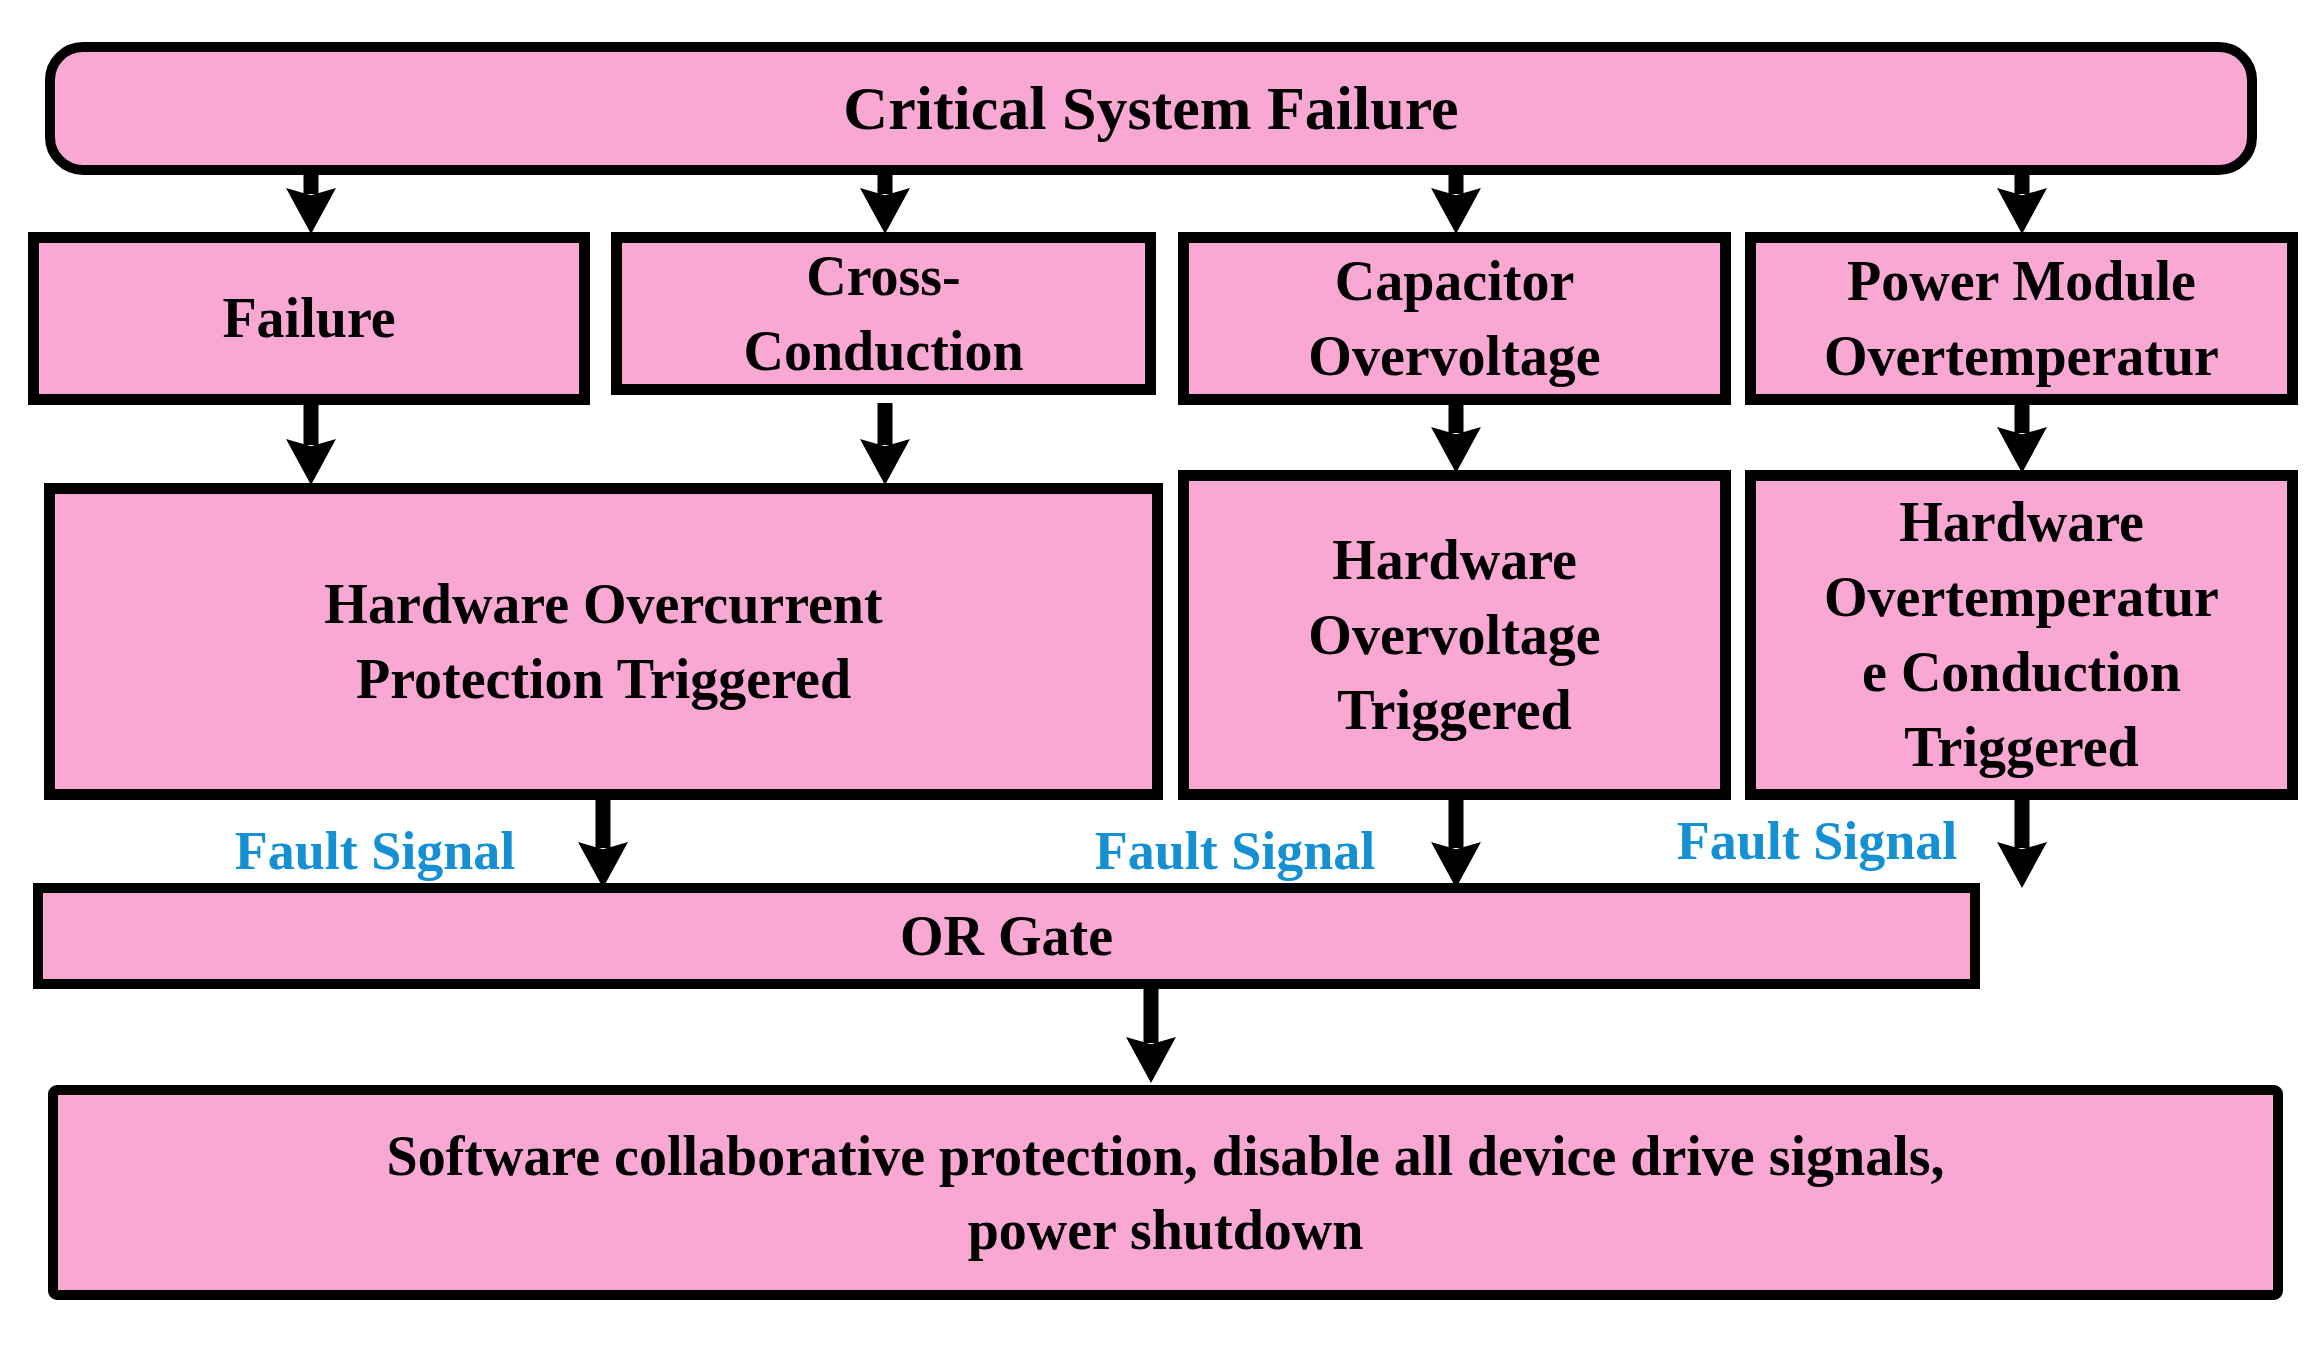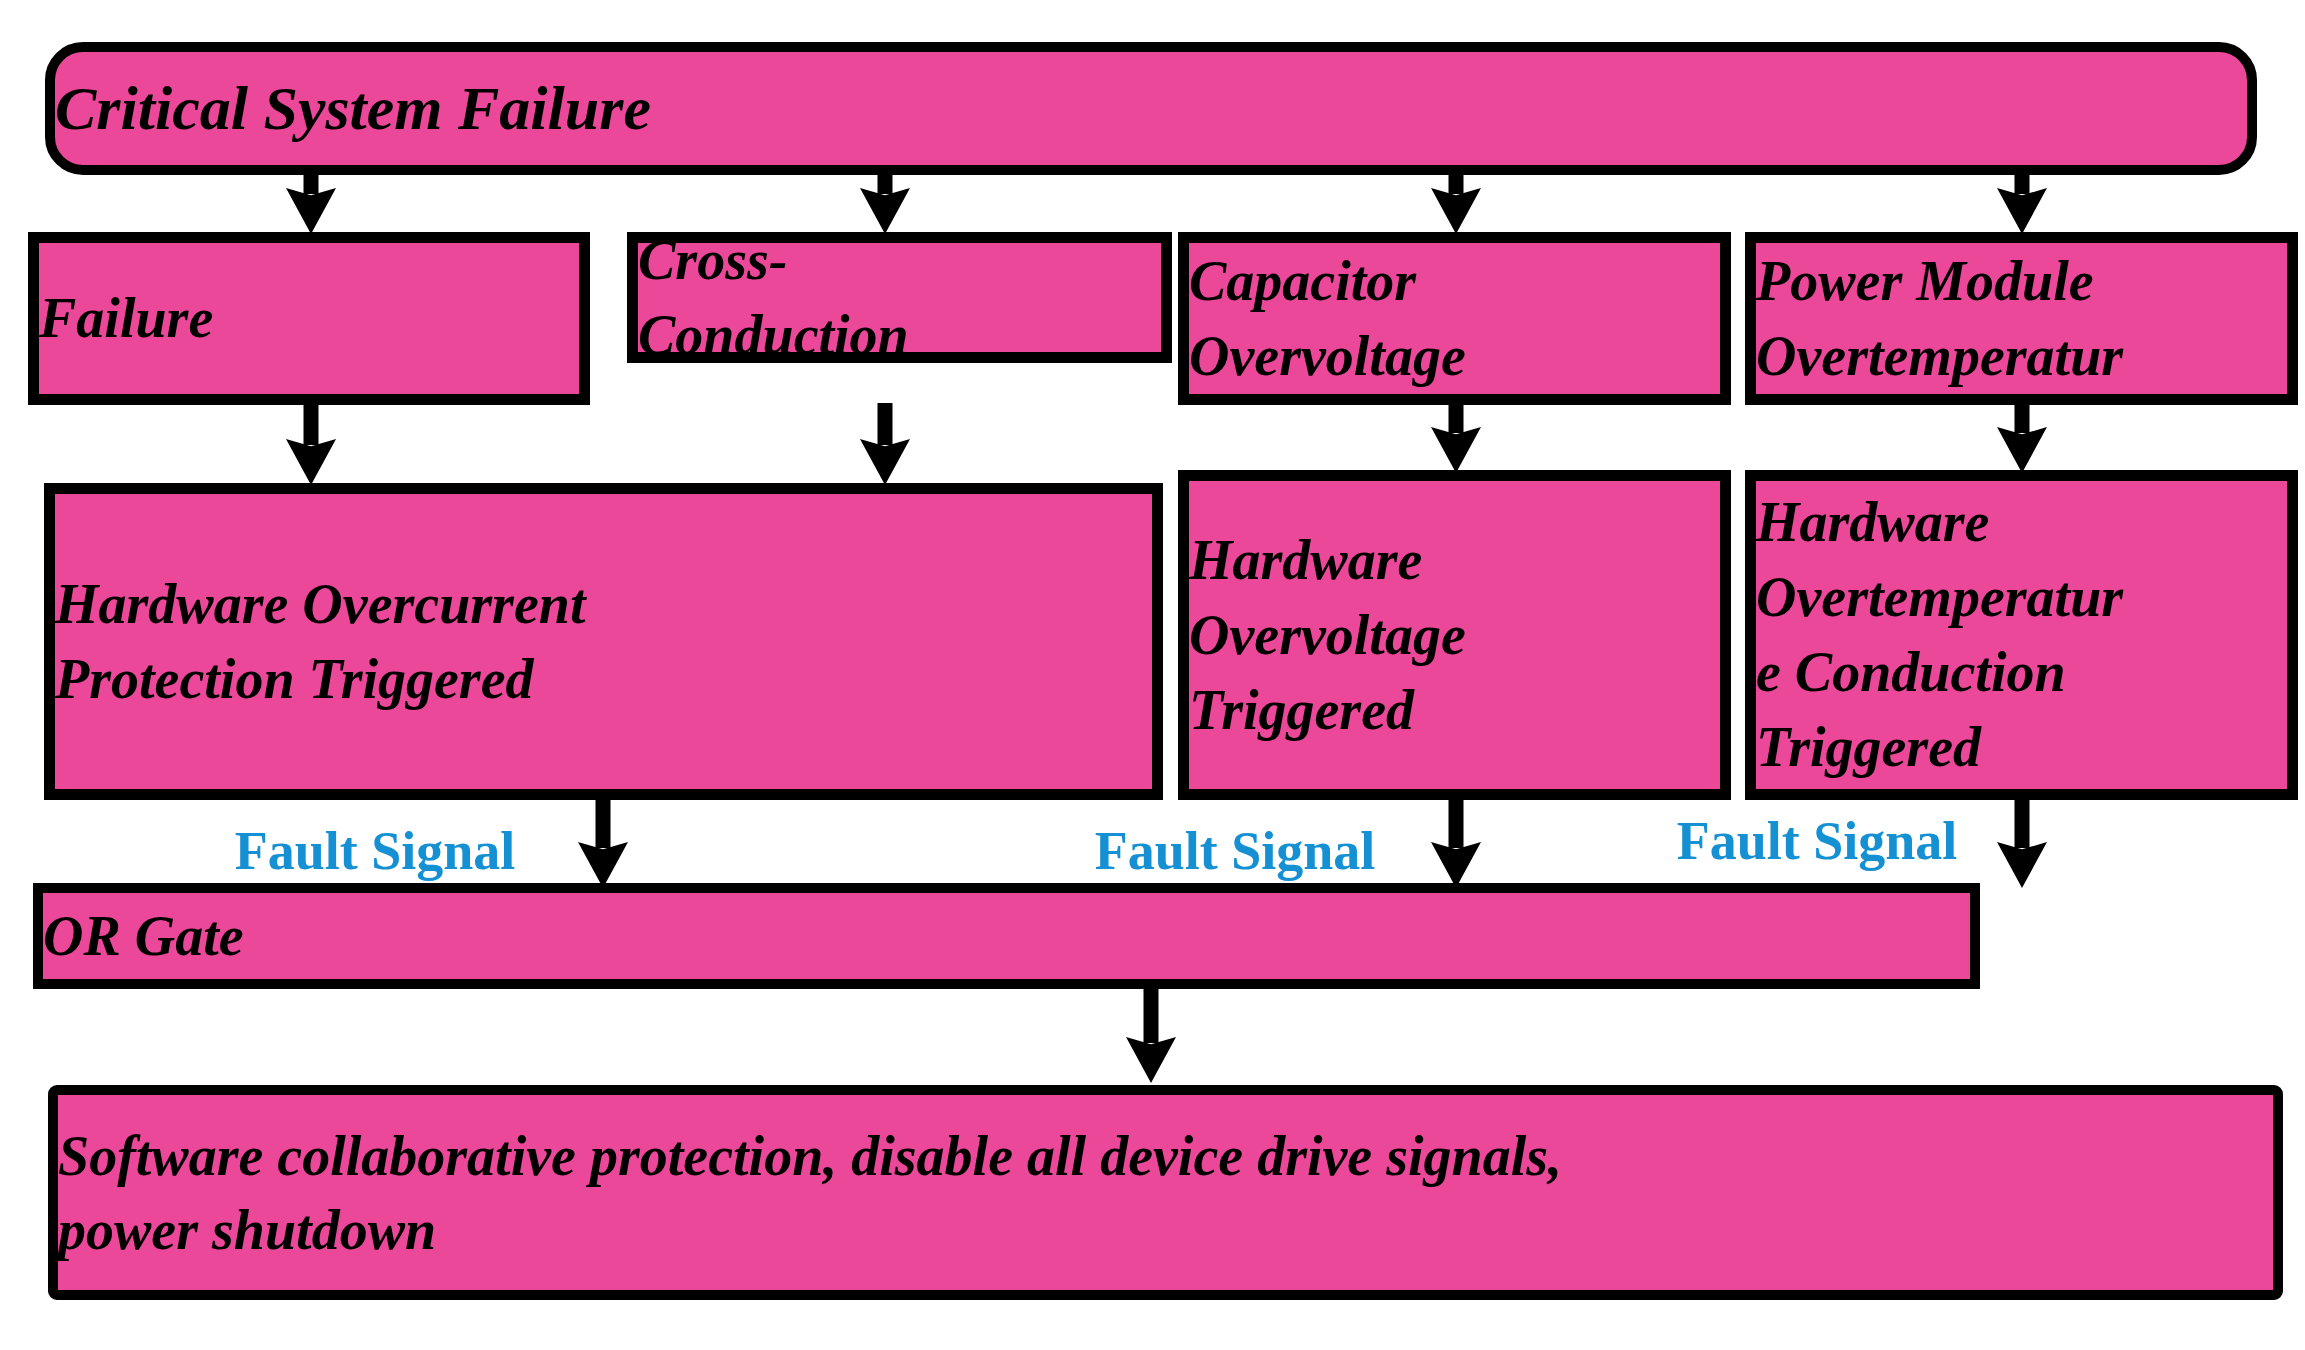"Critical System Failure" .node { align-items: flex-start -> center; background: #ec4899 -> #f9a8d4; font-style: italic -> none }
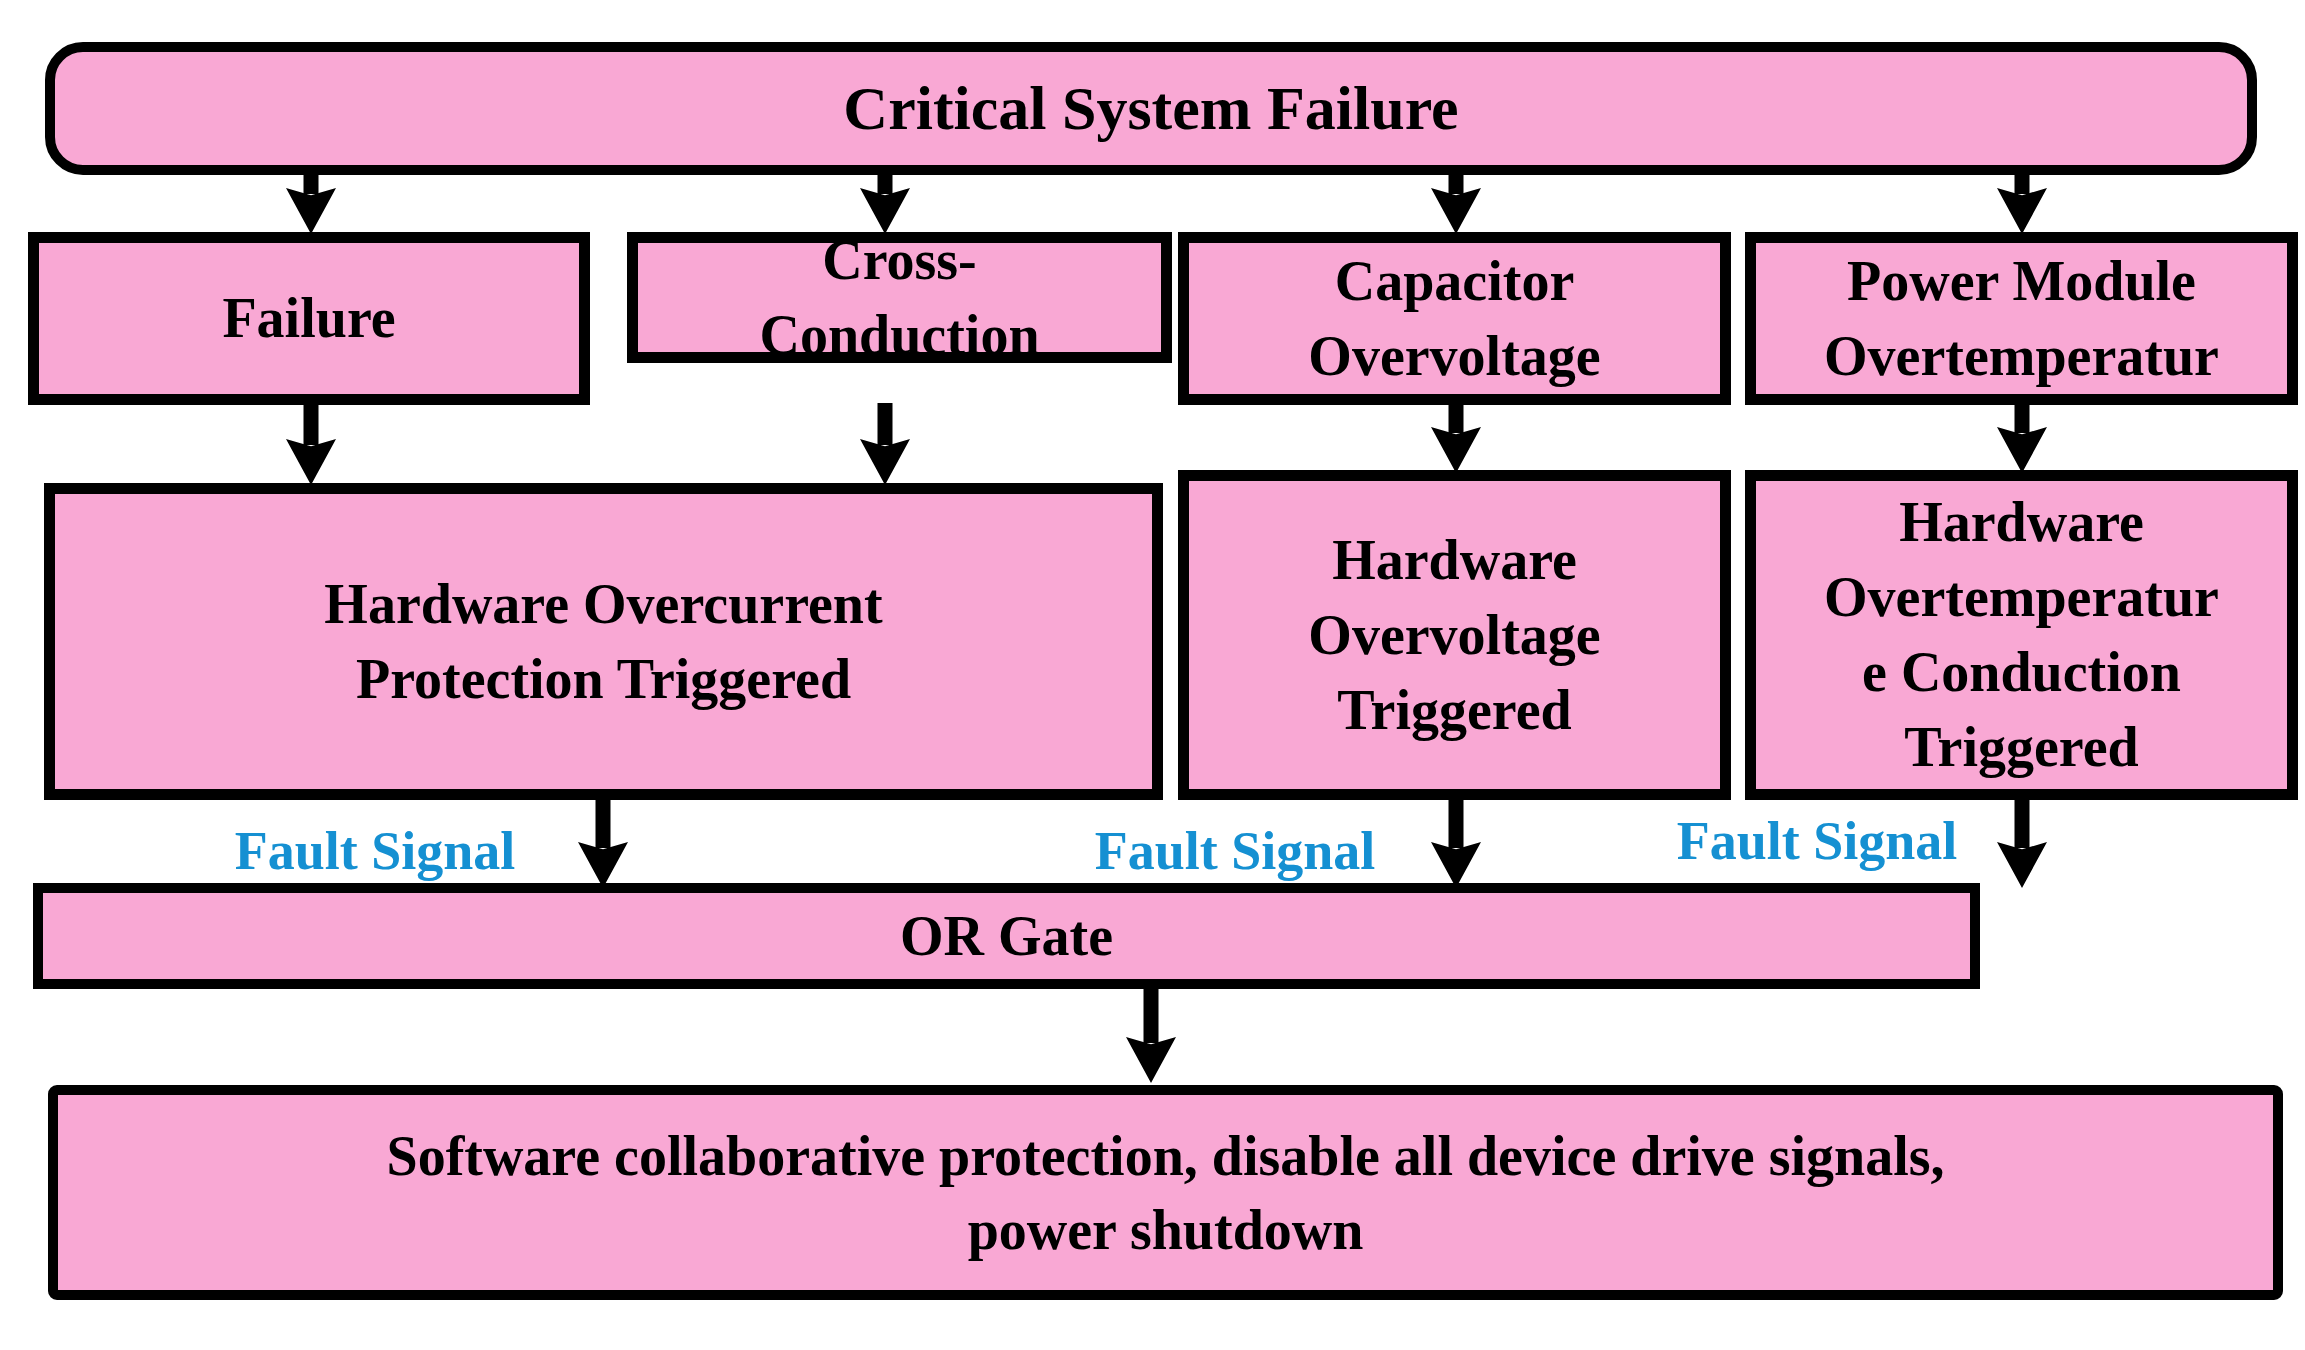"Cross-" div.node { height: 131px -> 163px; margin-left: 16px -> none }
